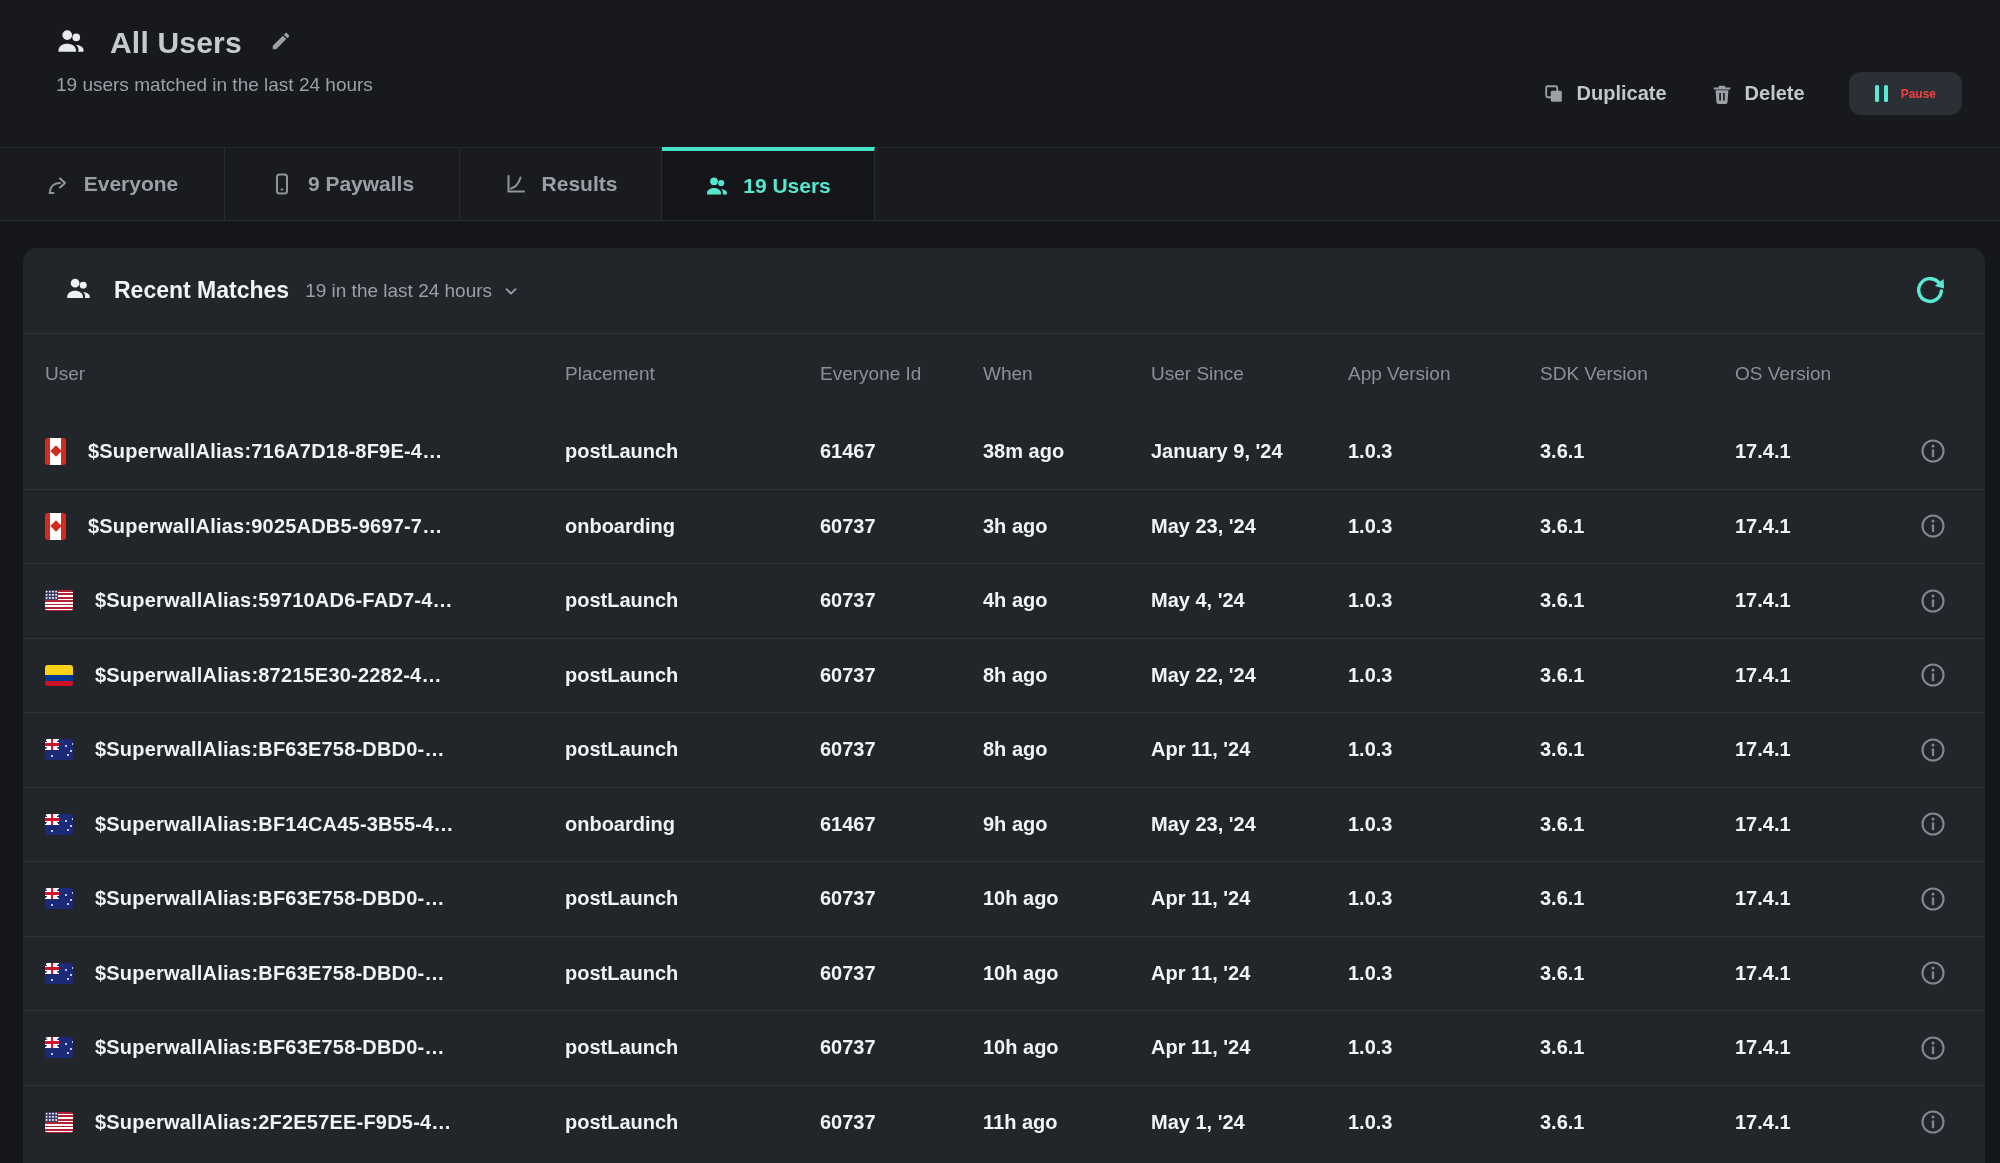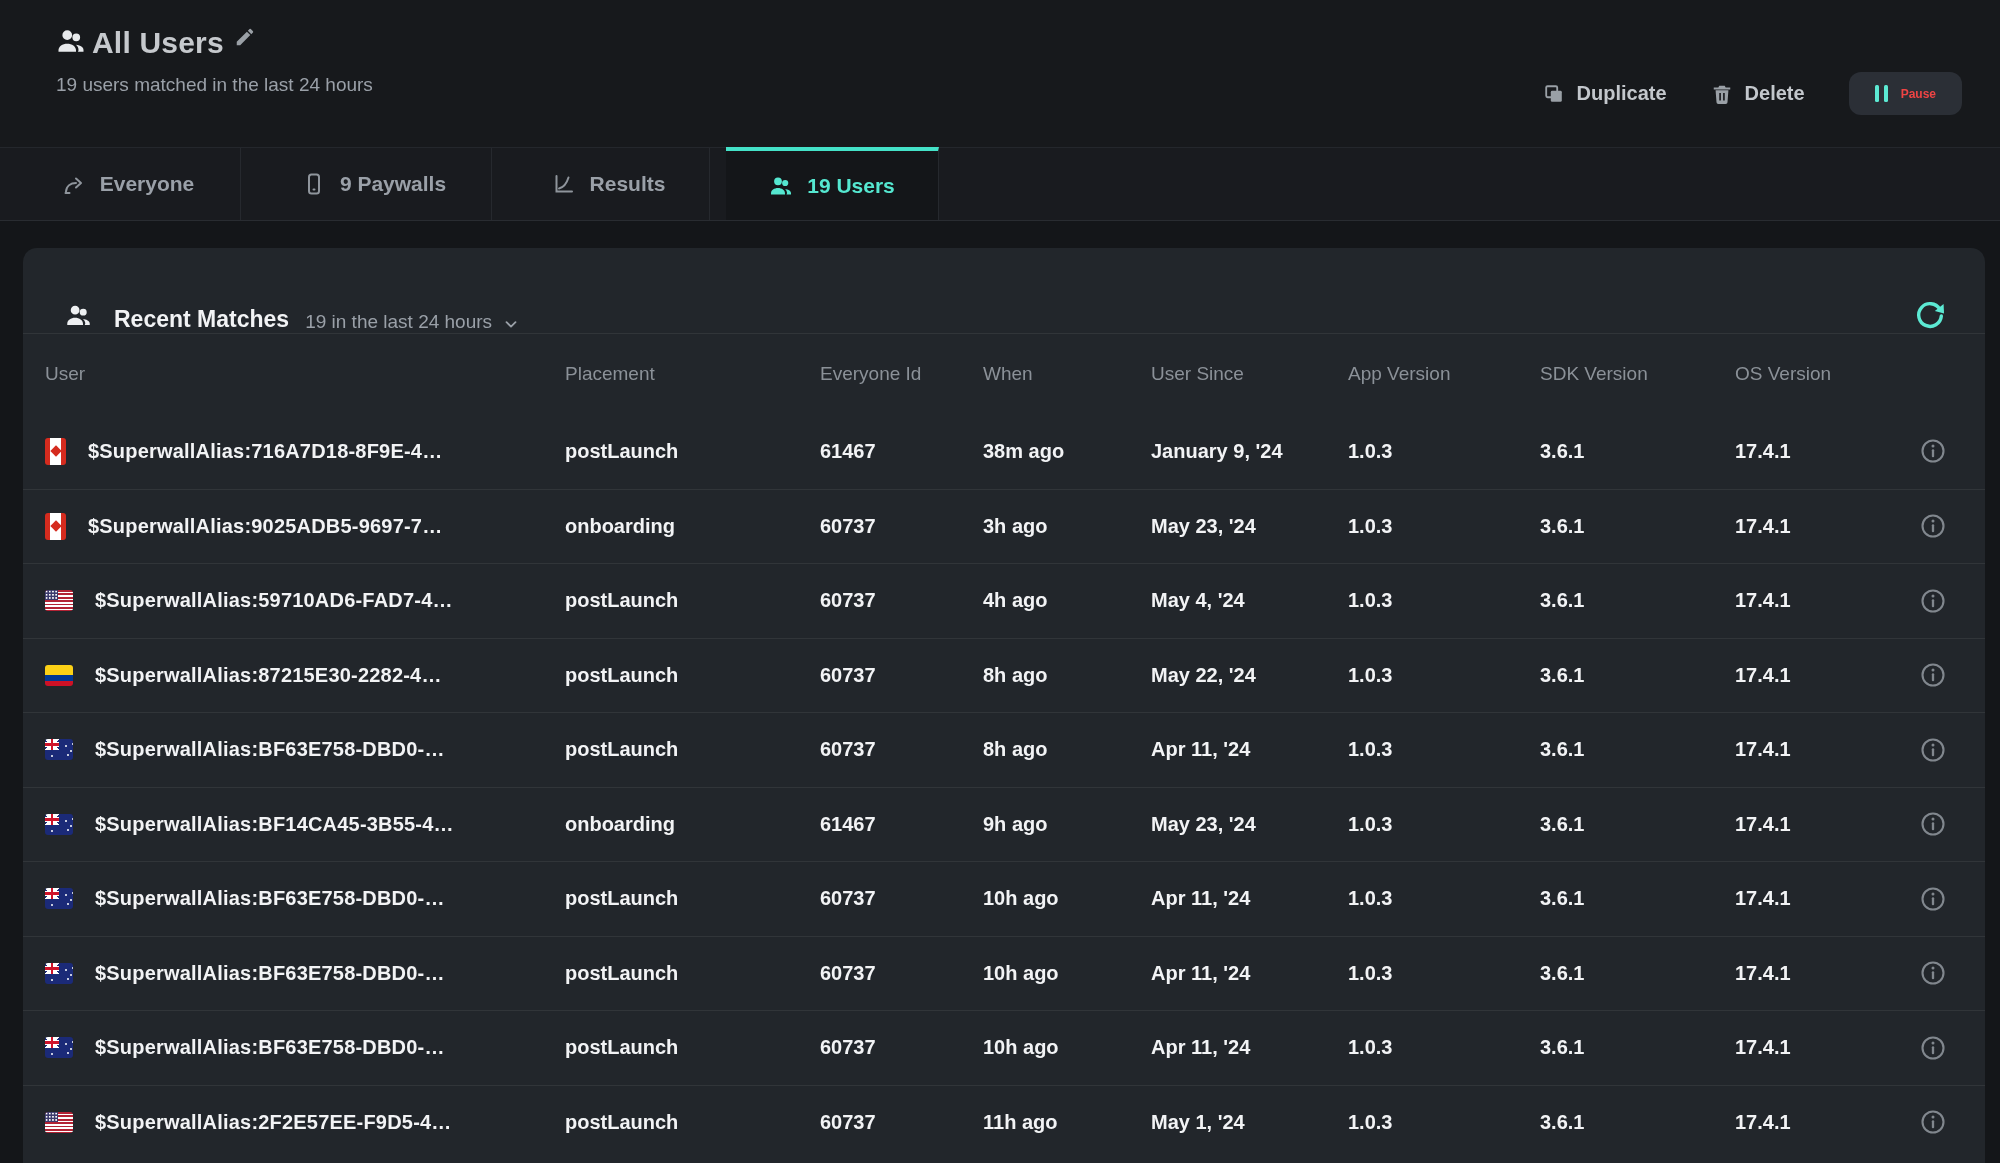"All Users" .title-row { align-items: flex-start -> center; gap: 6px -> 24px }
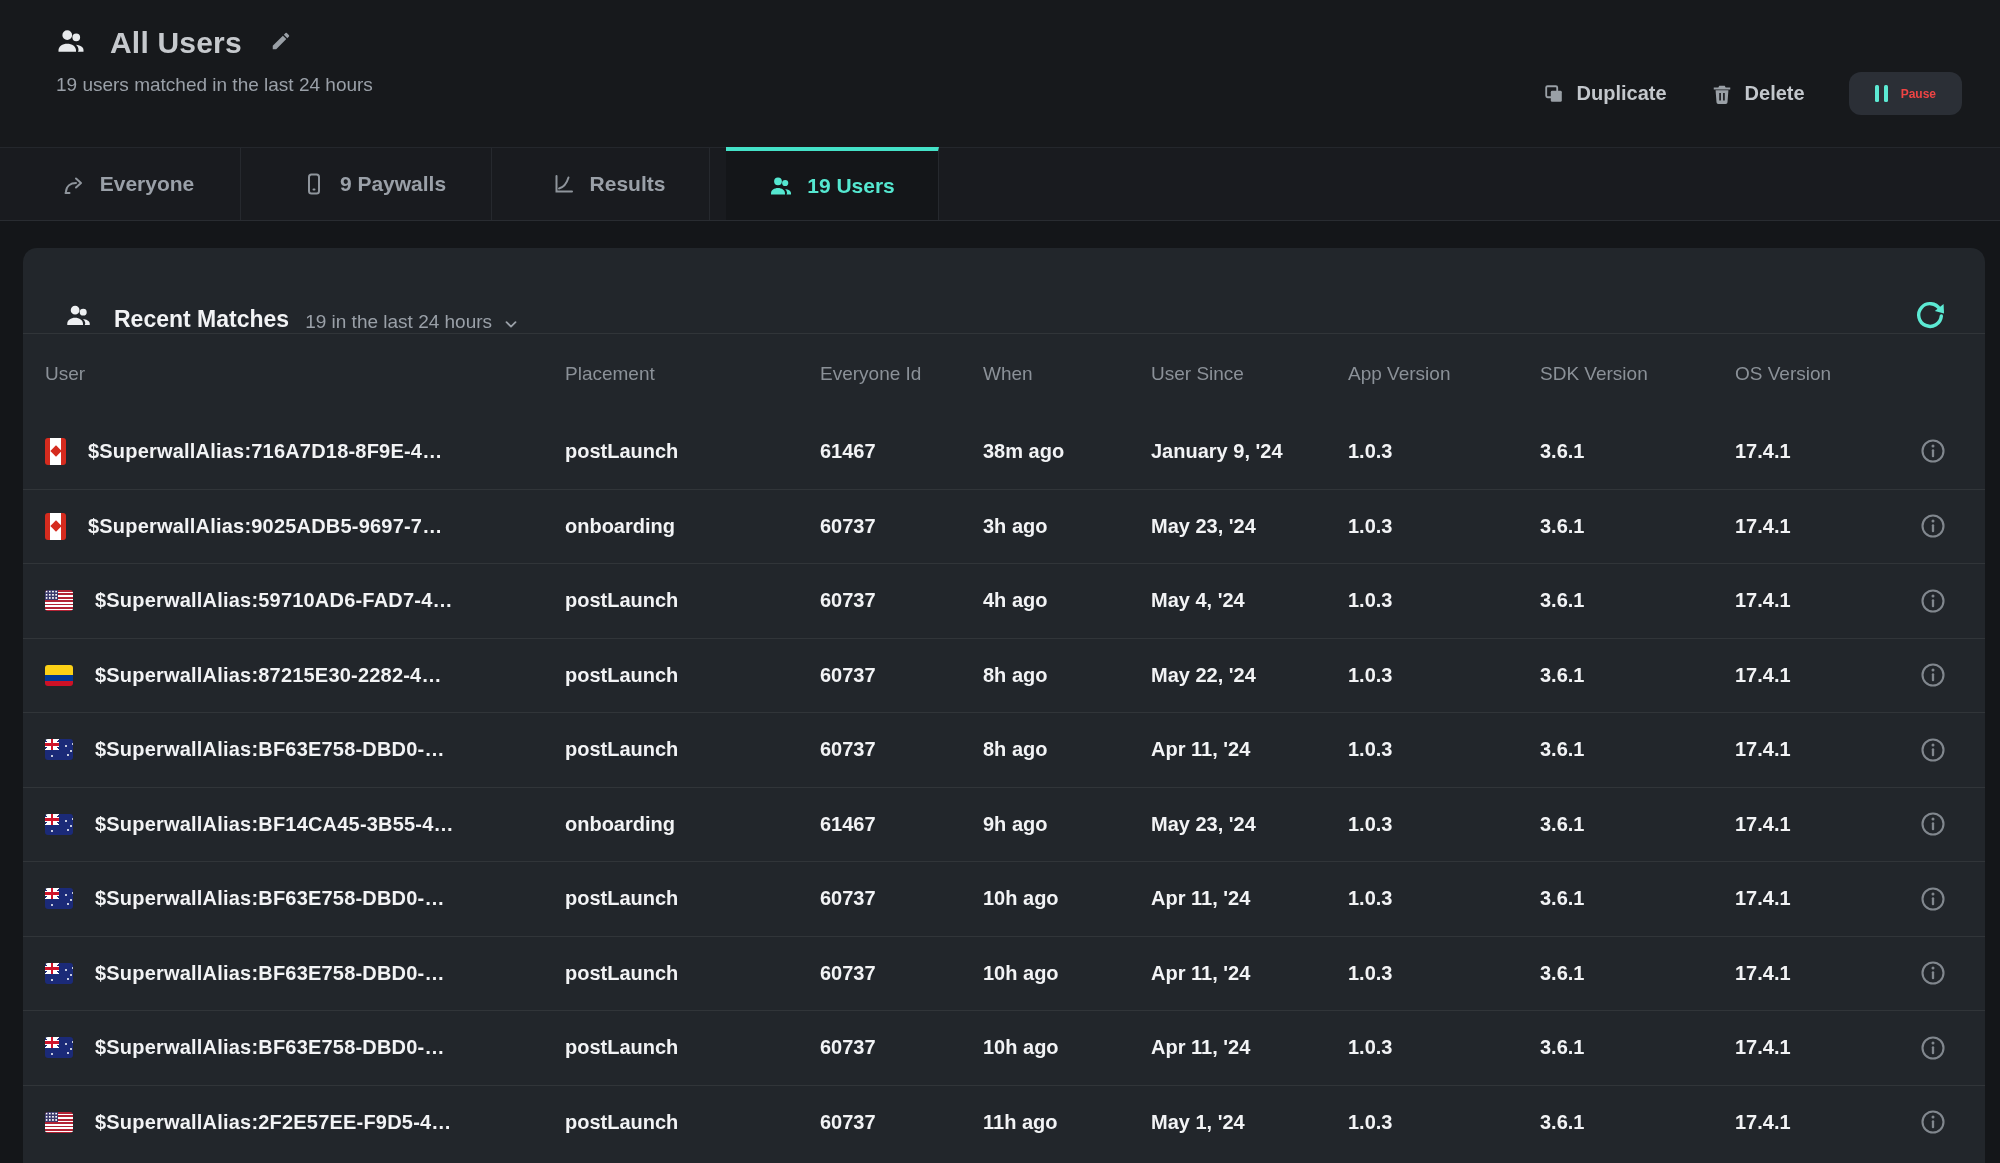"Everyone" .tab { margin-left: 16px -> none }
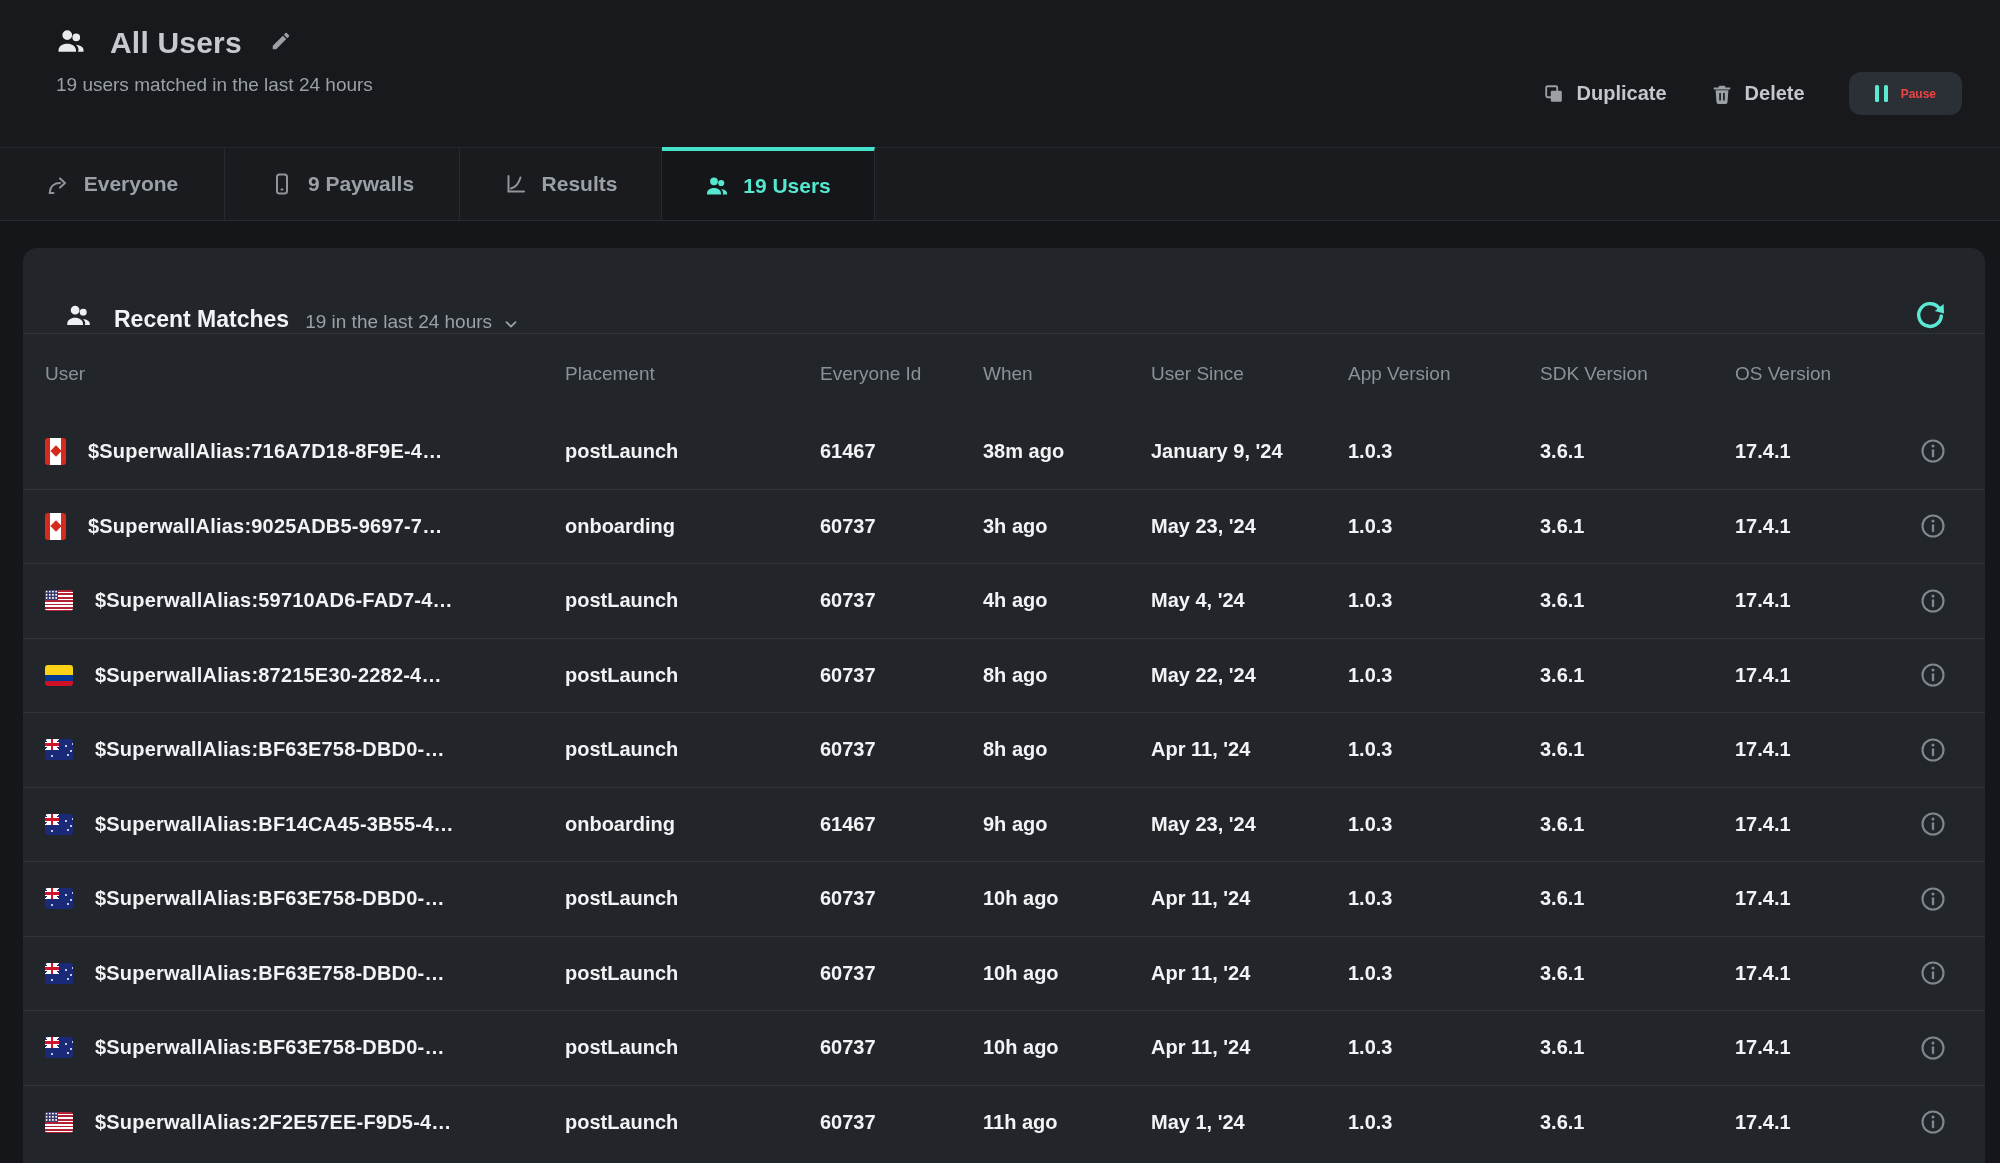"Recent Matches" .card-header { align-items: flex-end -> center }
